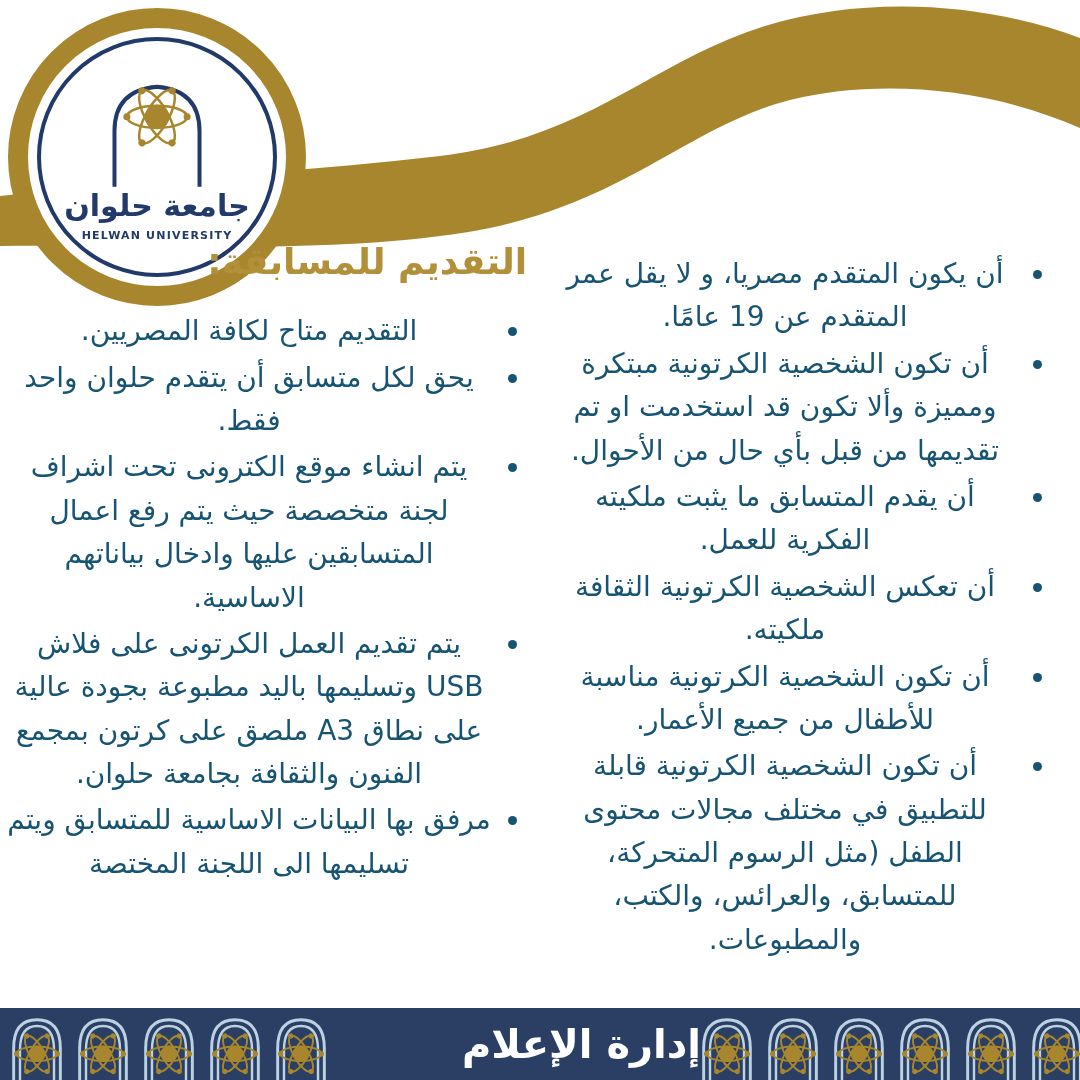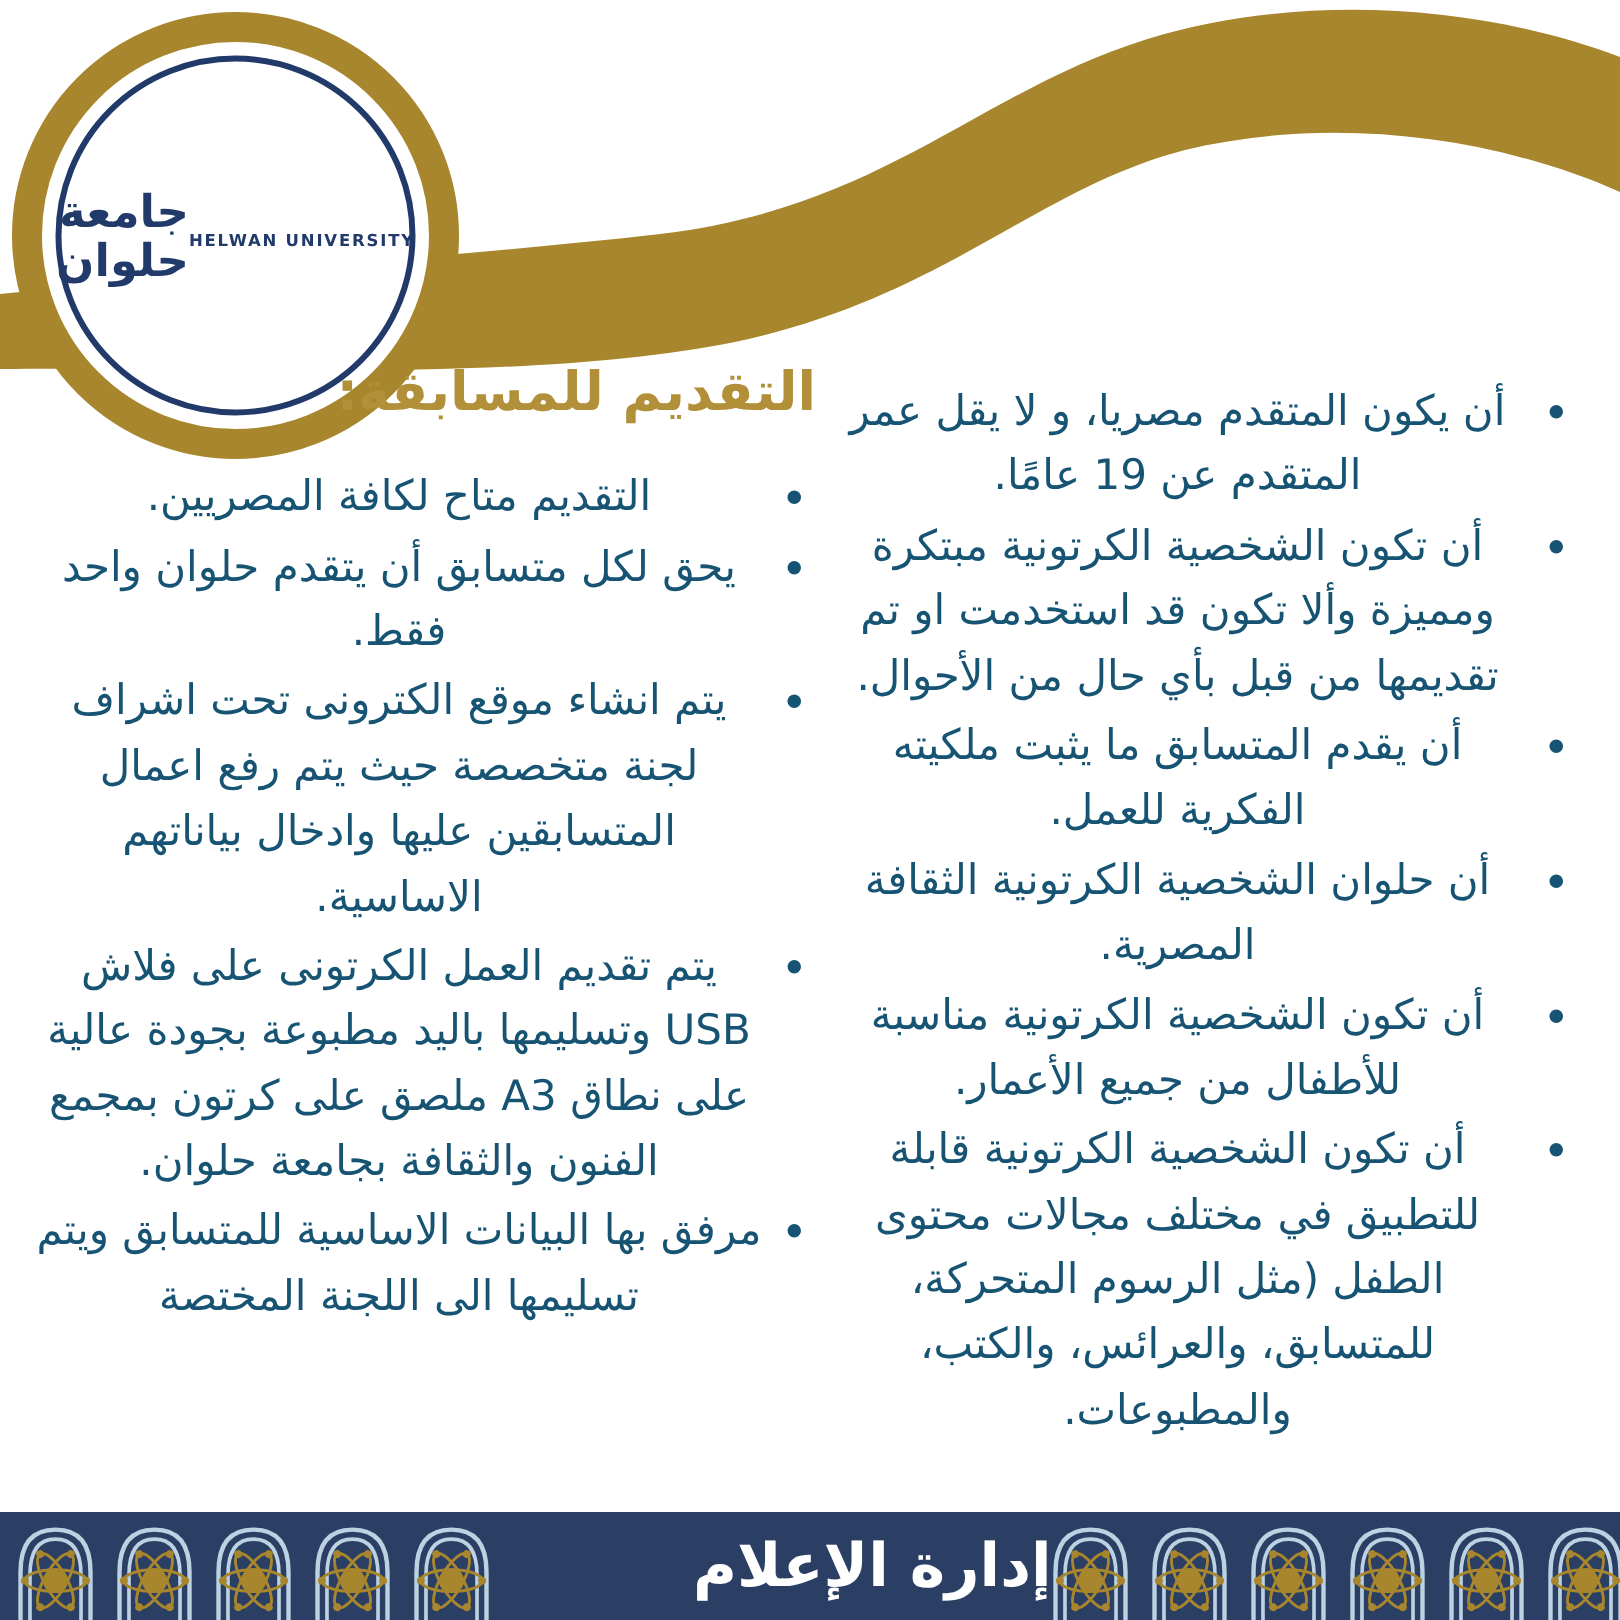"جامعة حلوان" .logo-inner-ring { flex-direction: none -> column }
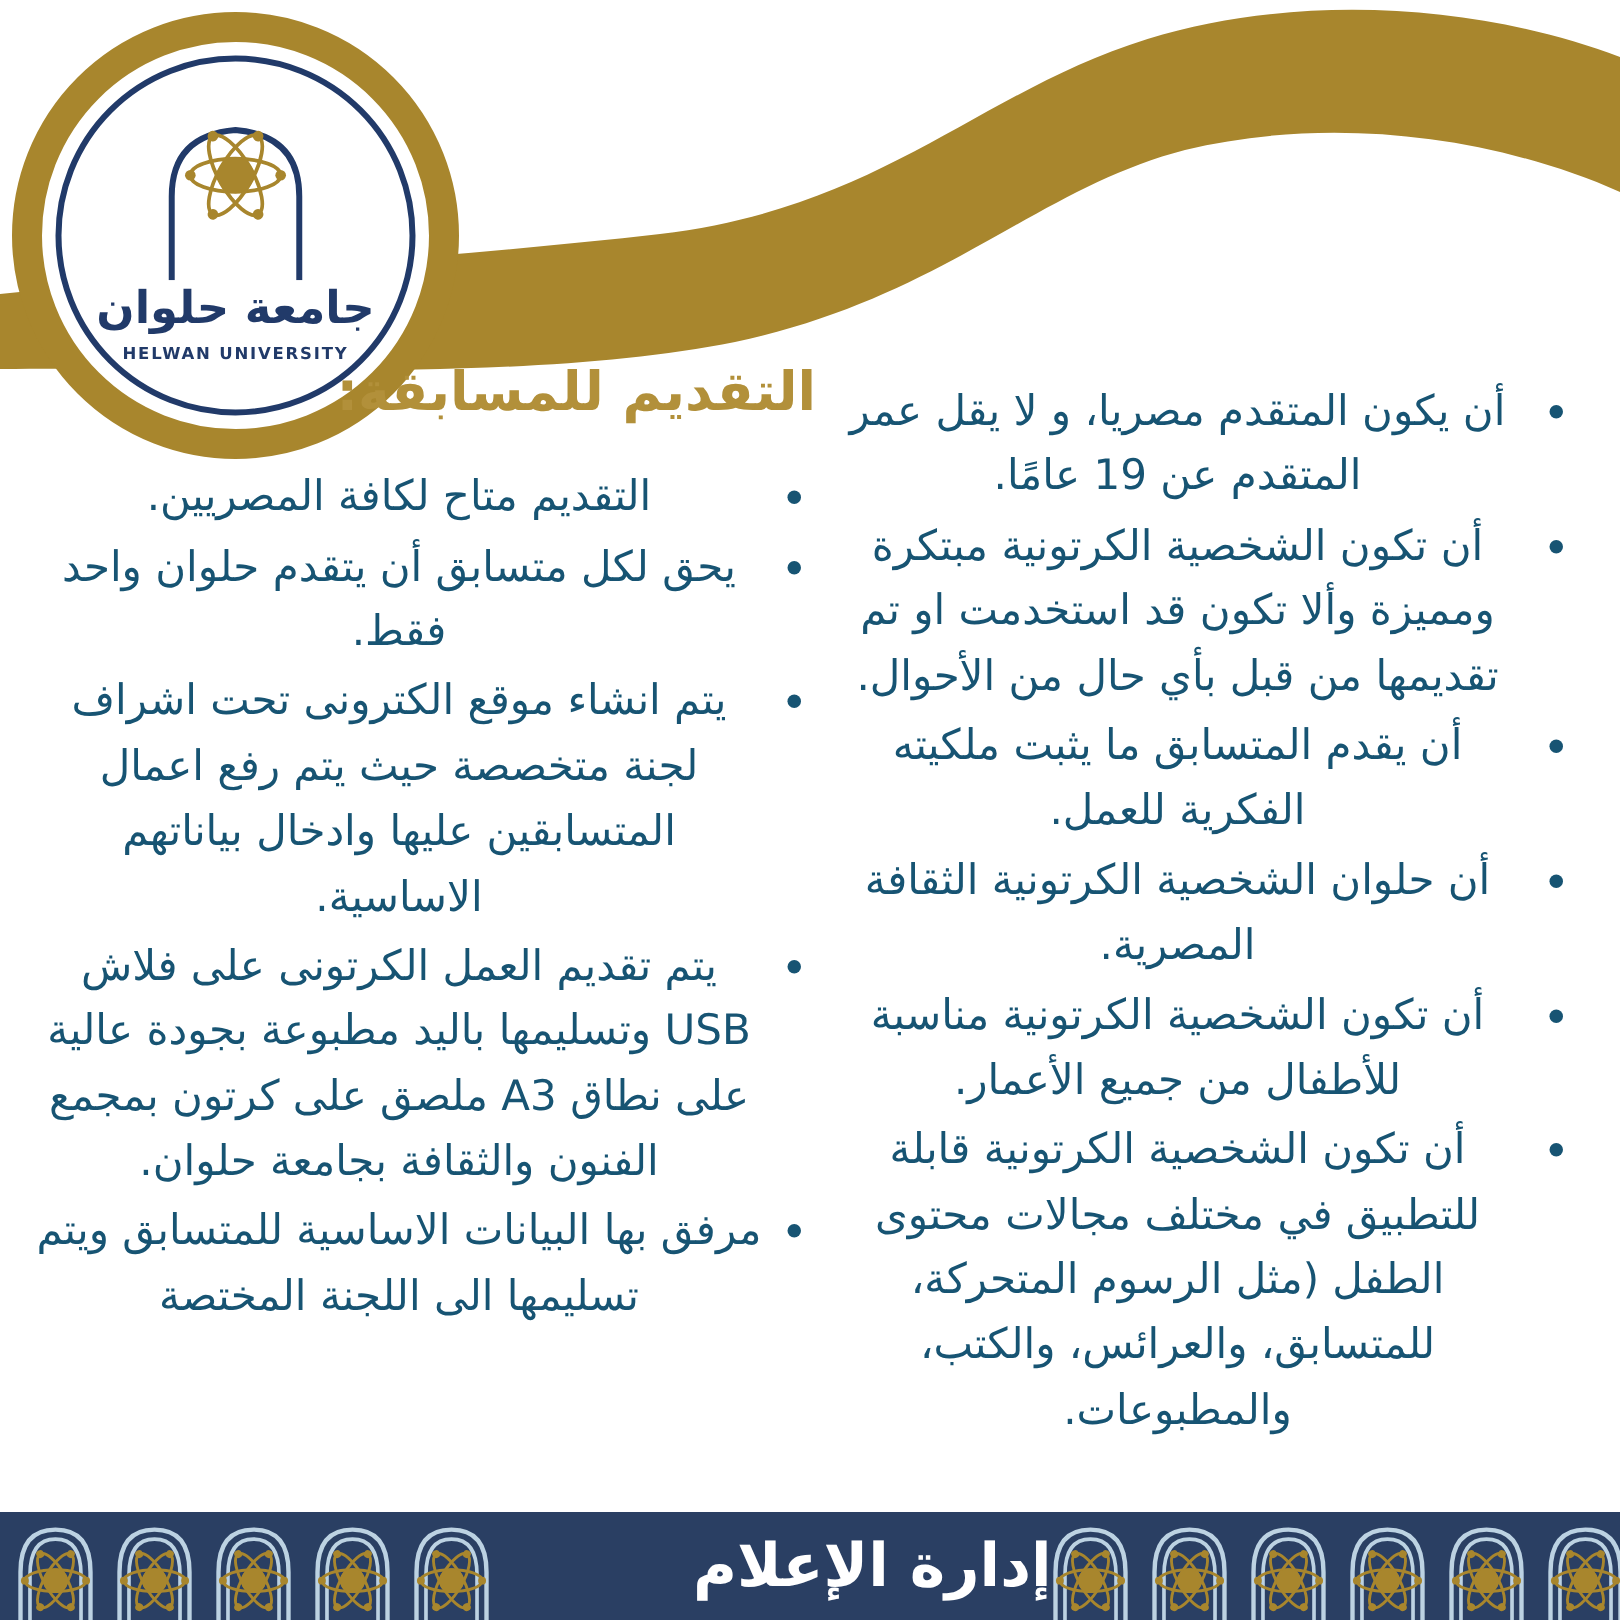"التقديم للمسابقة:" .col-left { left: 22px -> 5px }
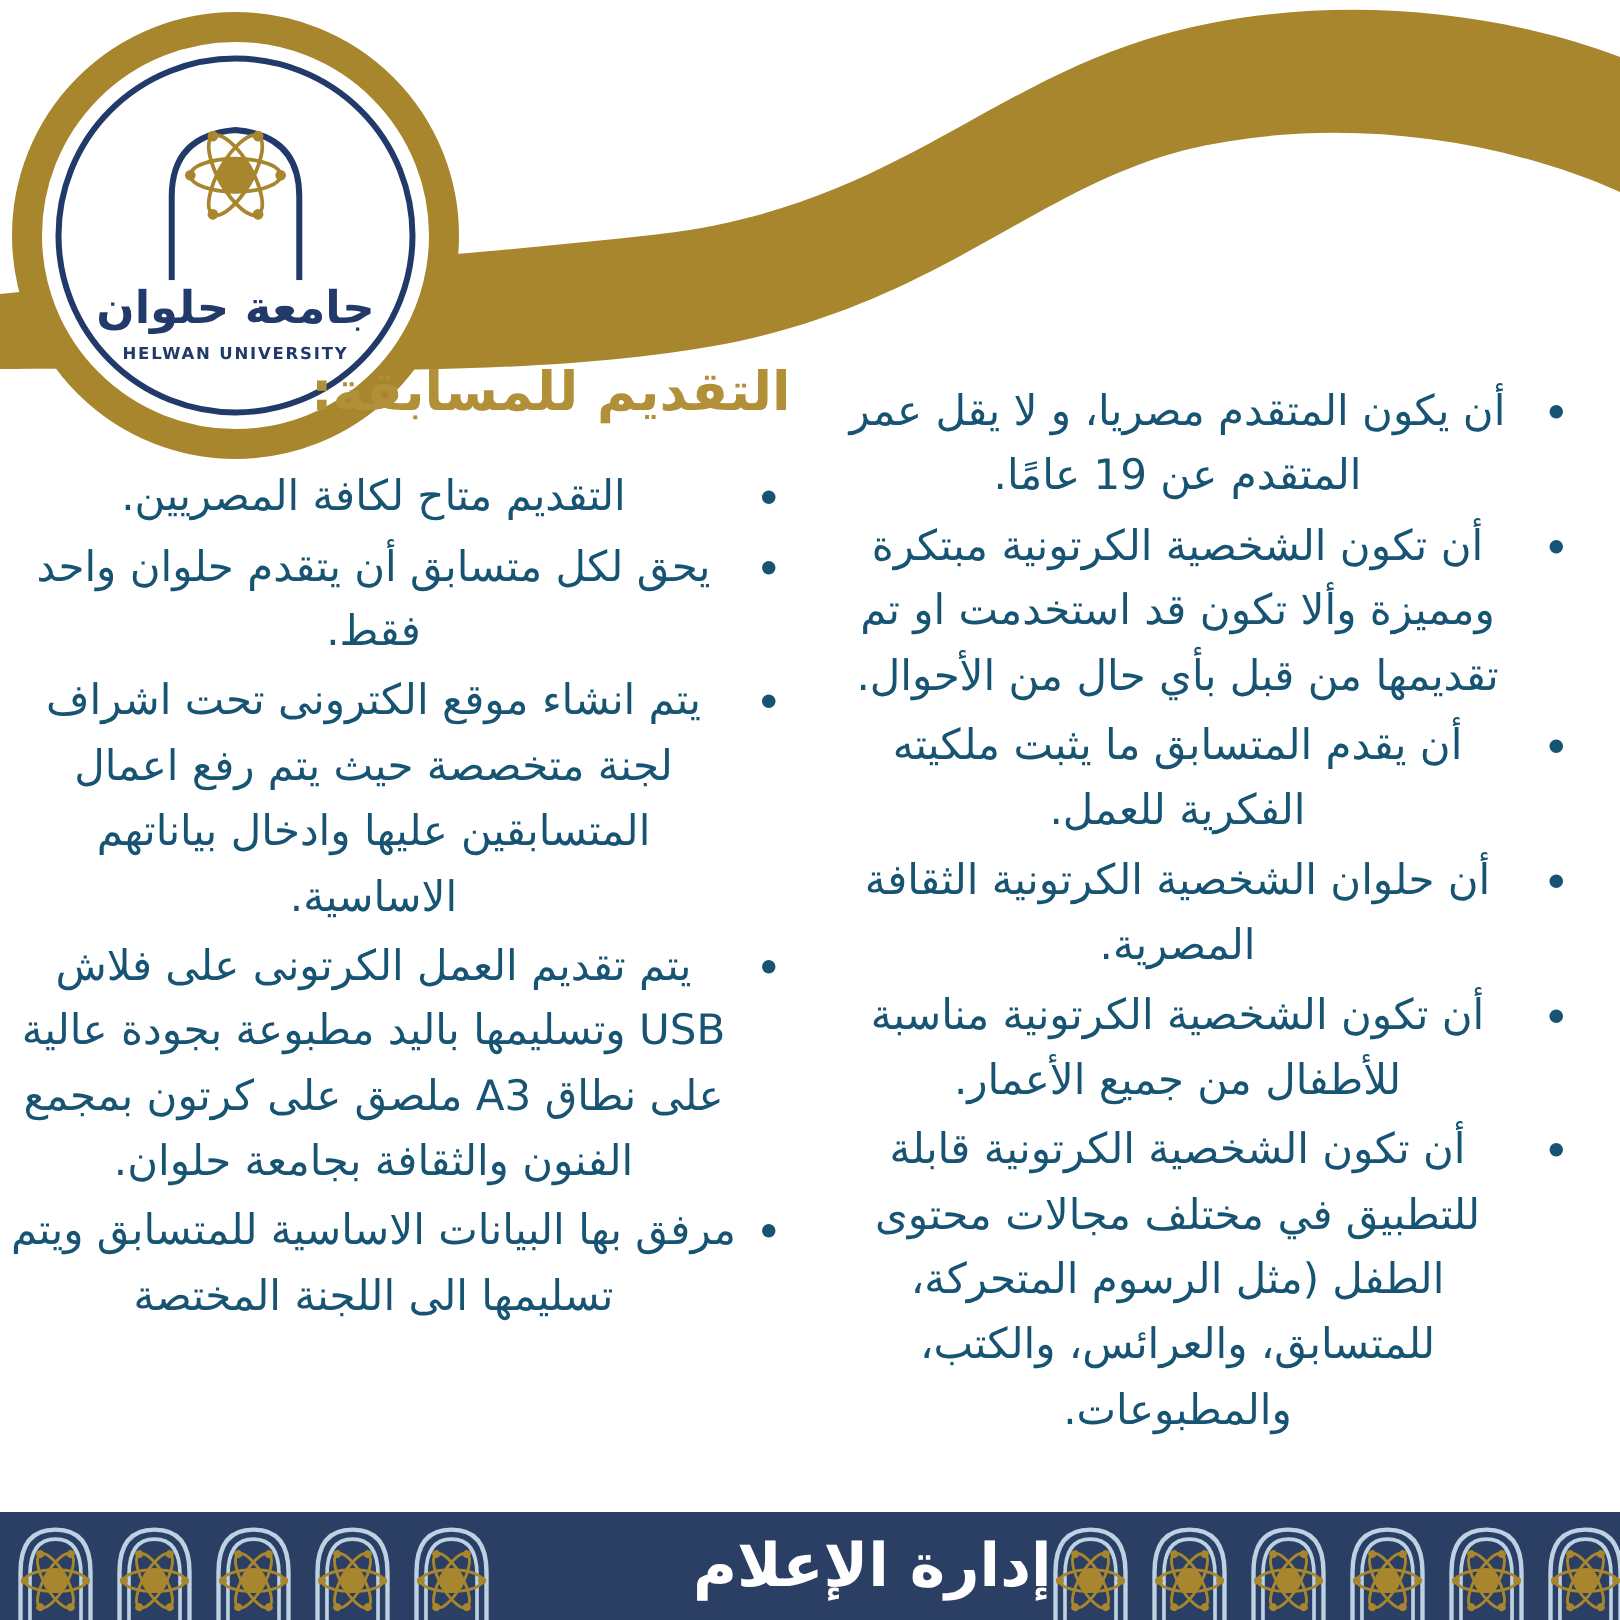"أن حلوان الشخصية الكرتونية الثقافة" li { text: حلوان الشخصية الكرتونية الثقافة المصرية -> تعكس الشخصية الكرتونية الثقافة ملكيته }
